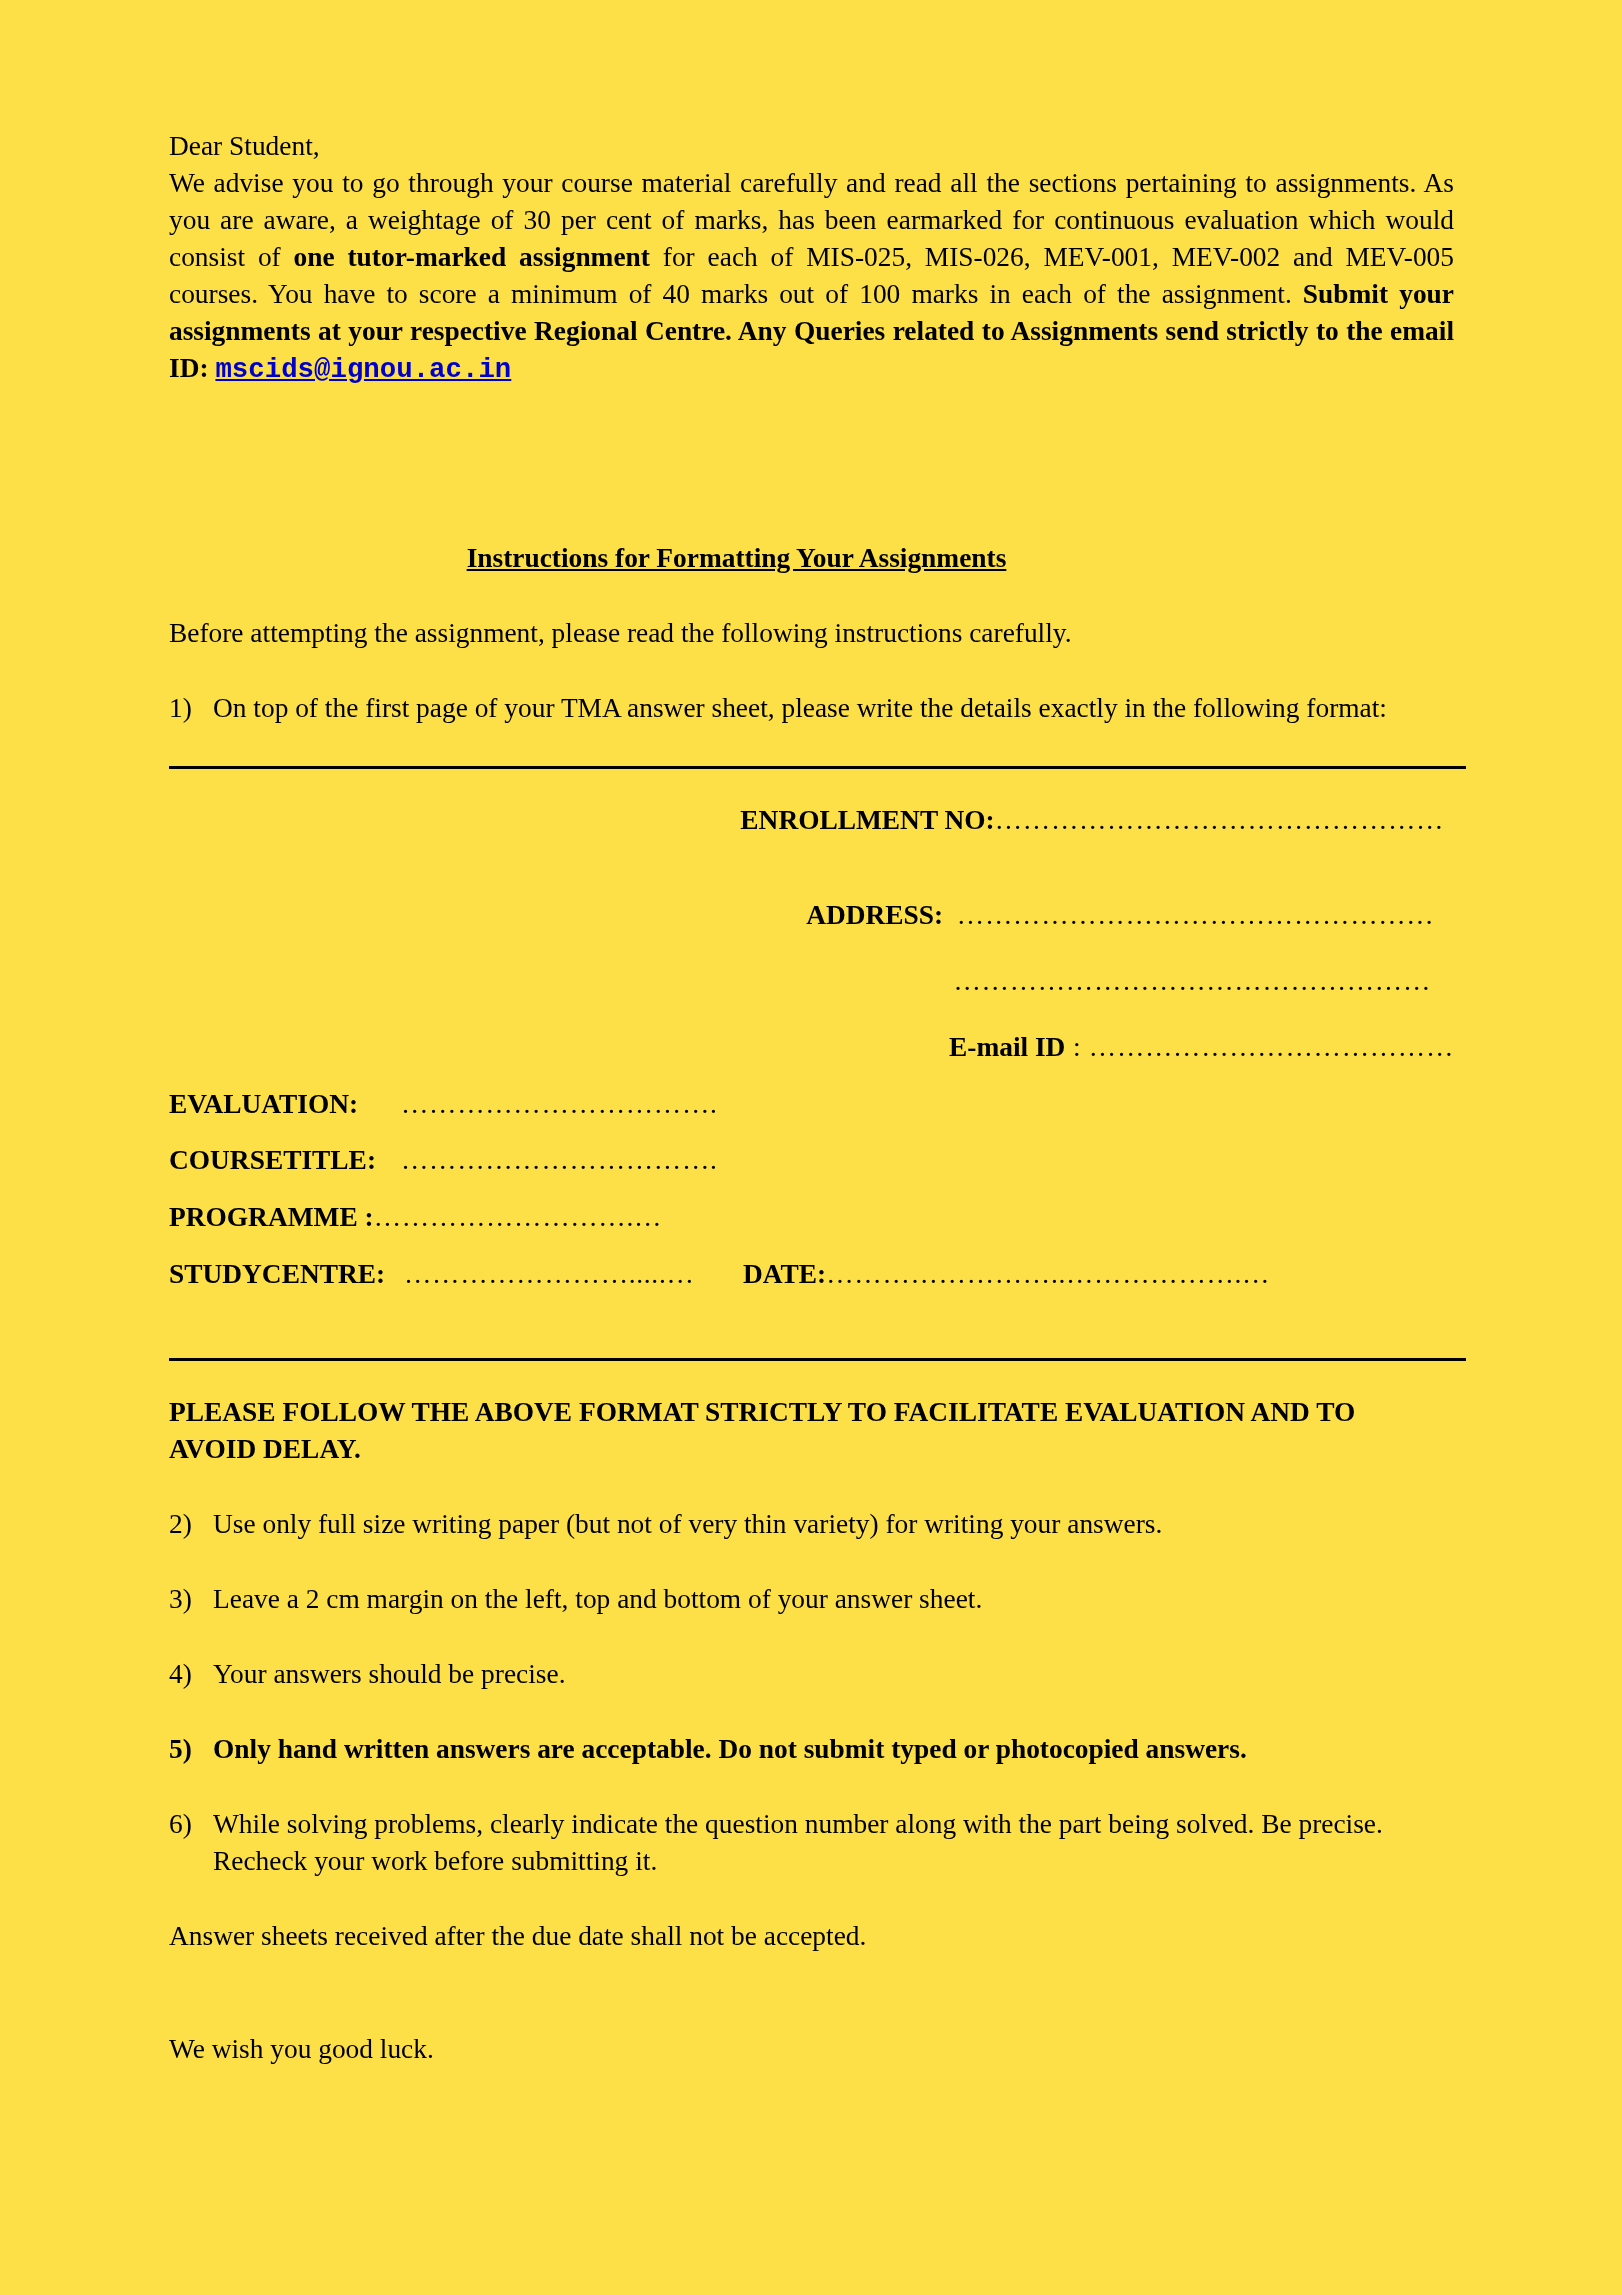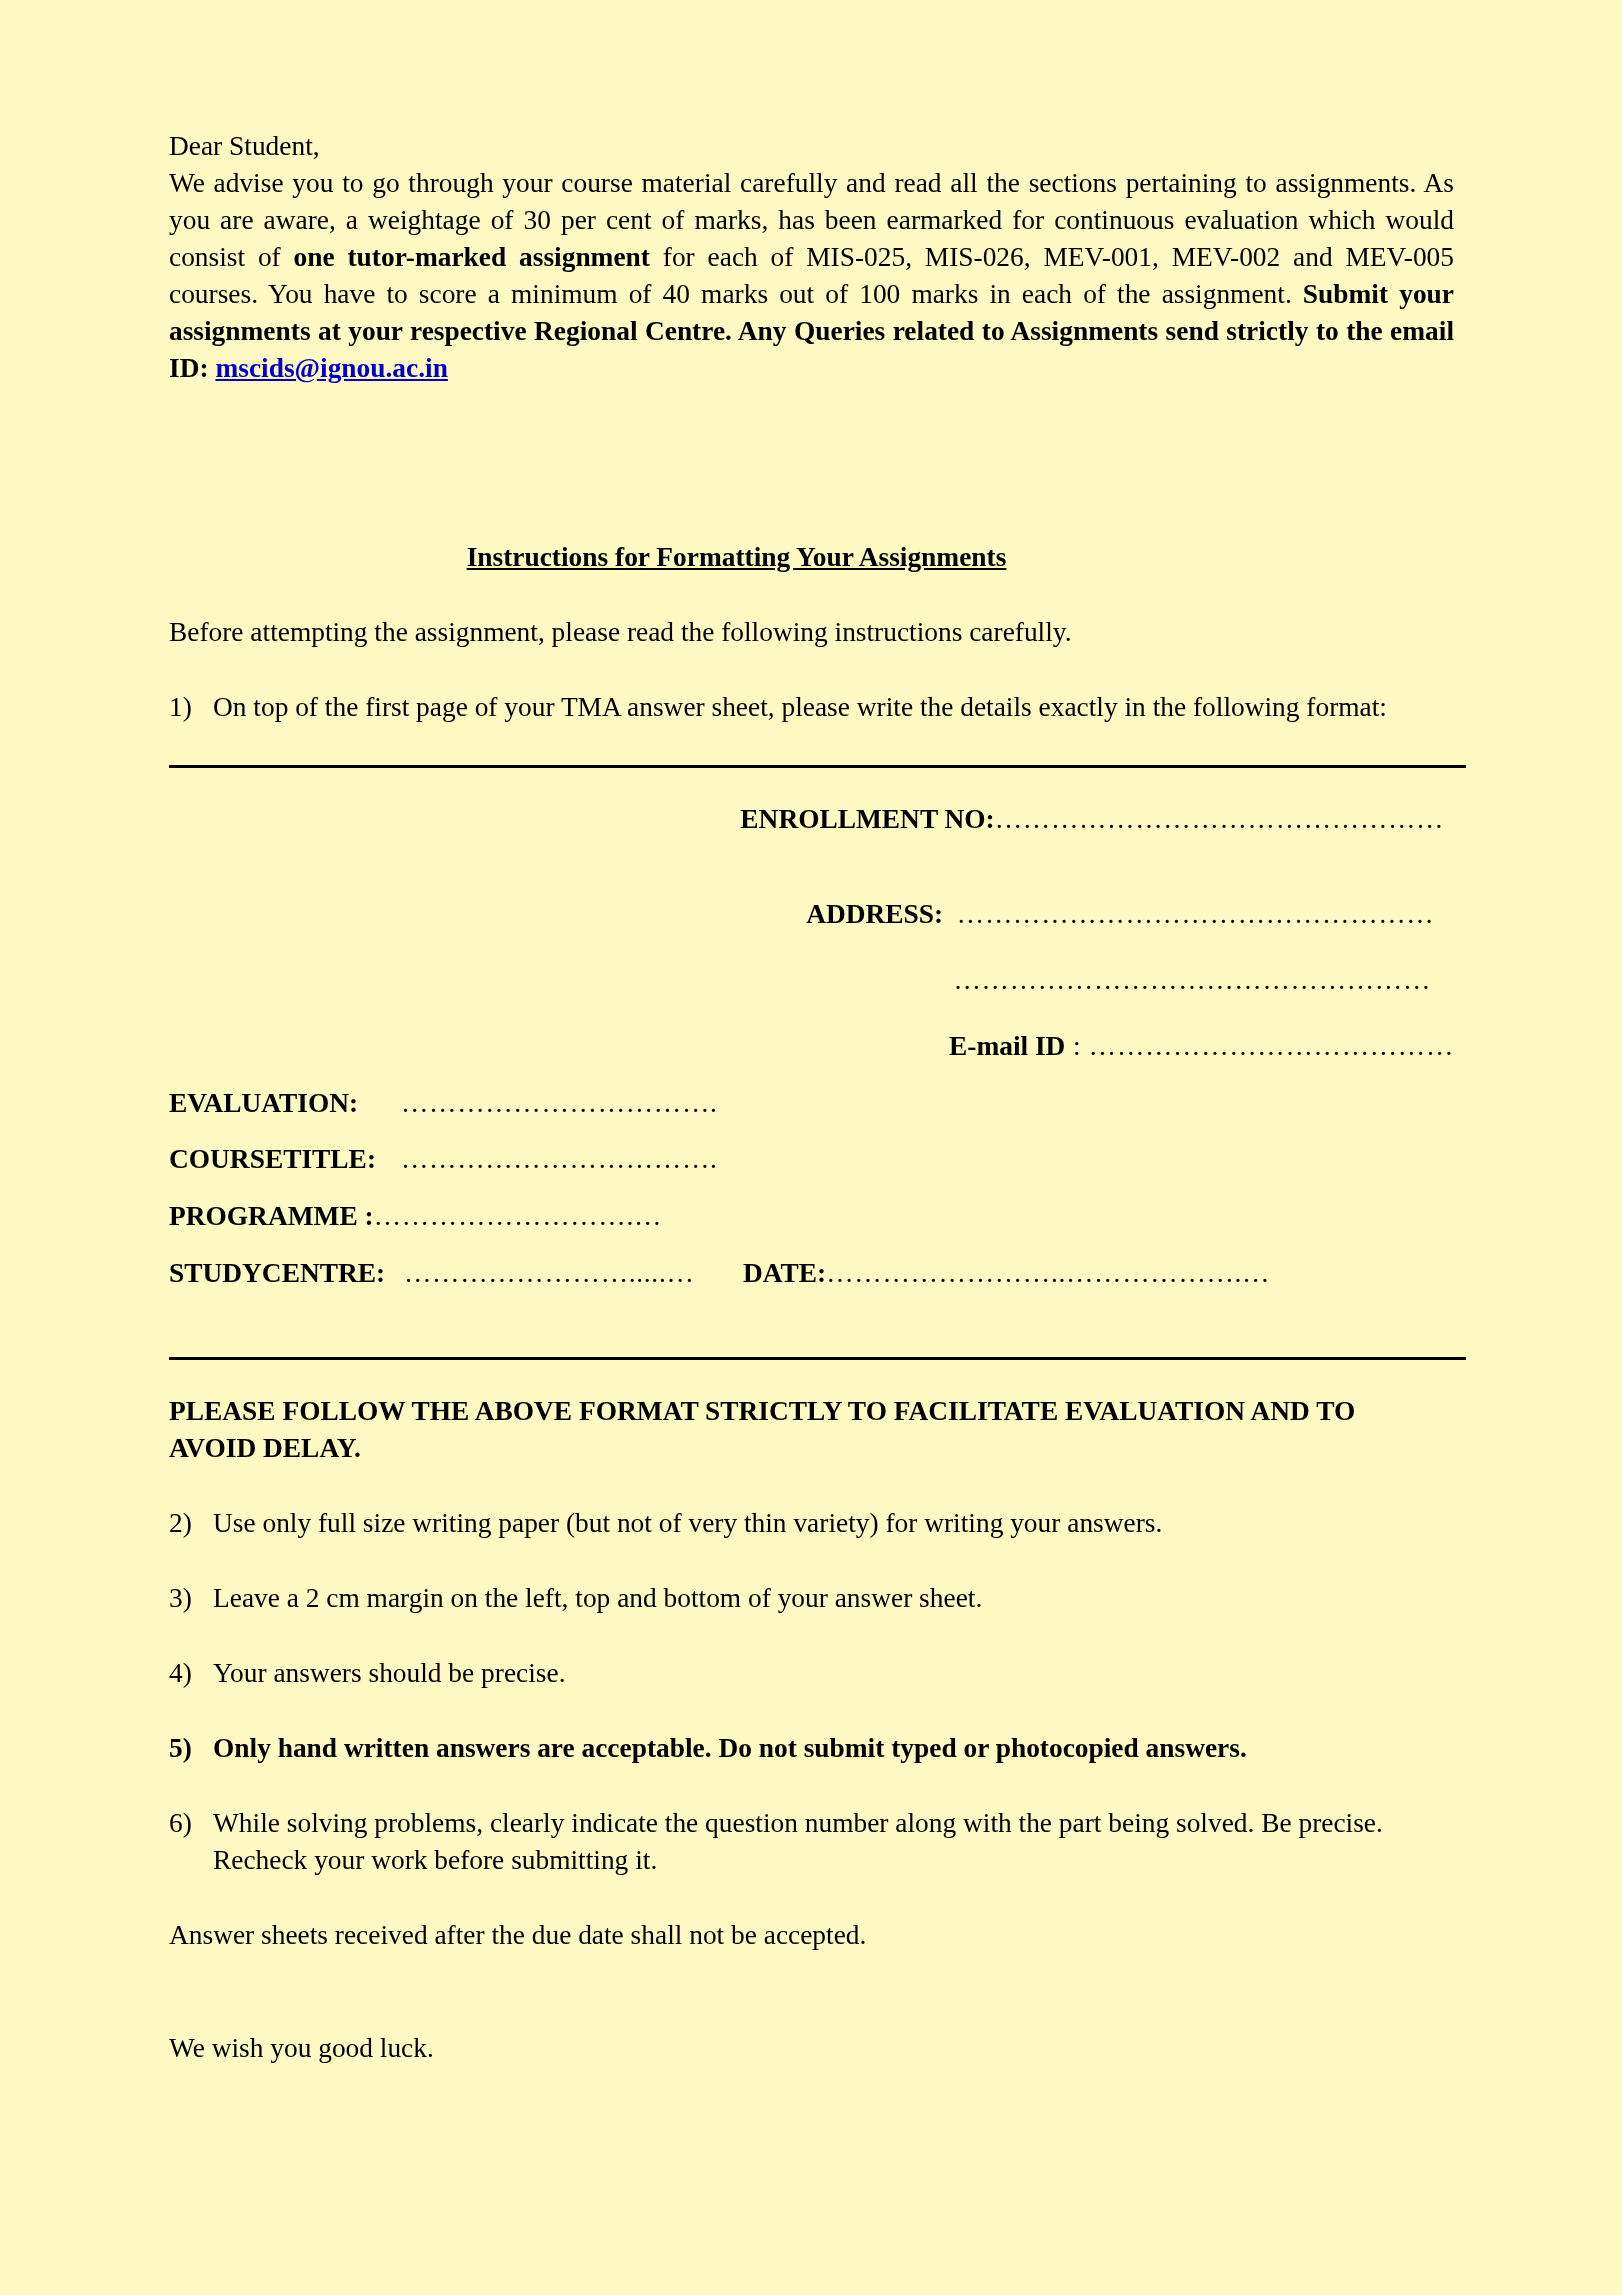"Dear Student," .page { background: #fef9c3 -> #fde047 }
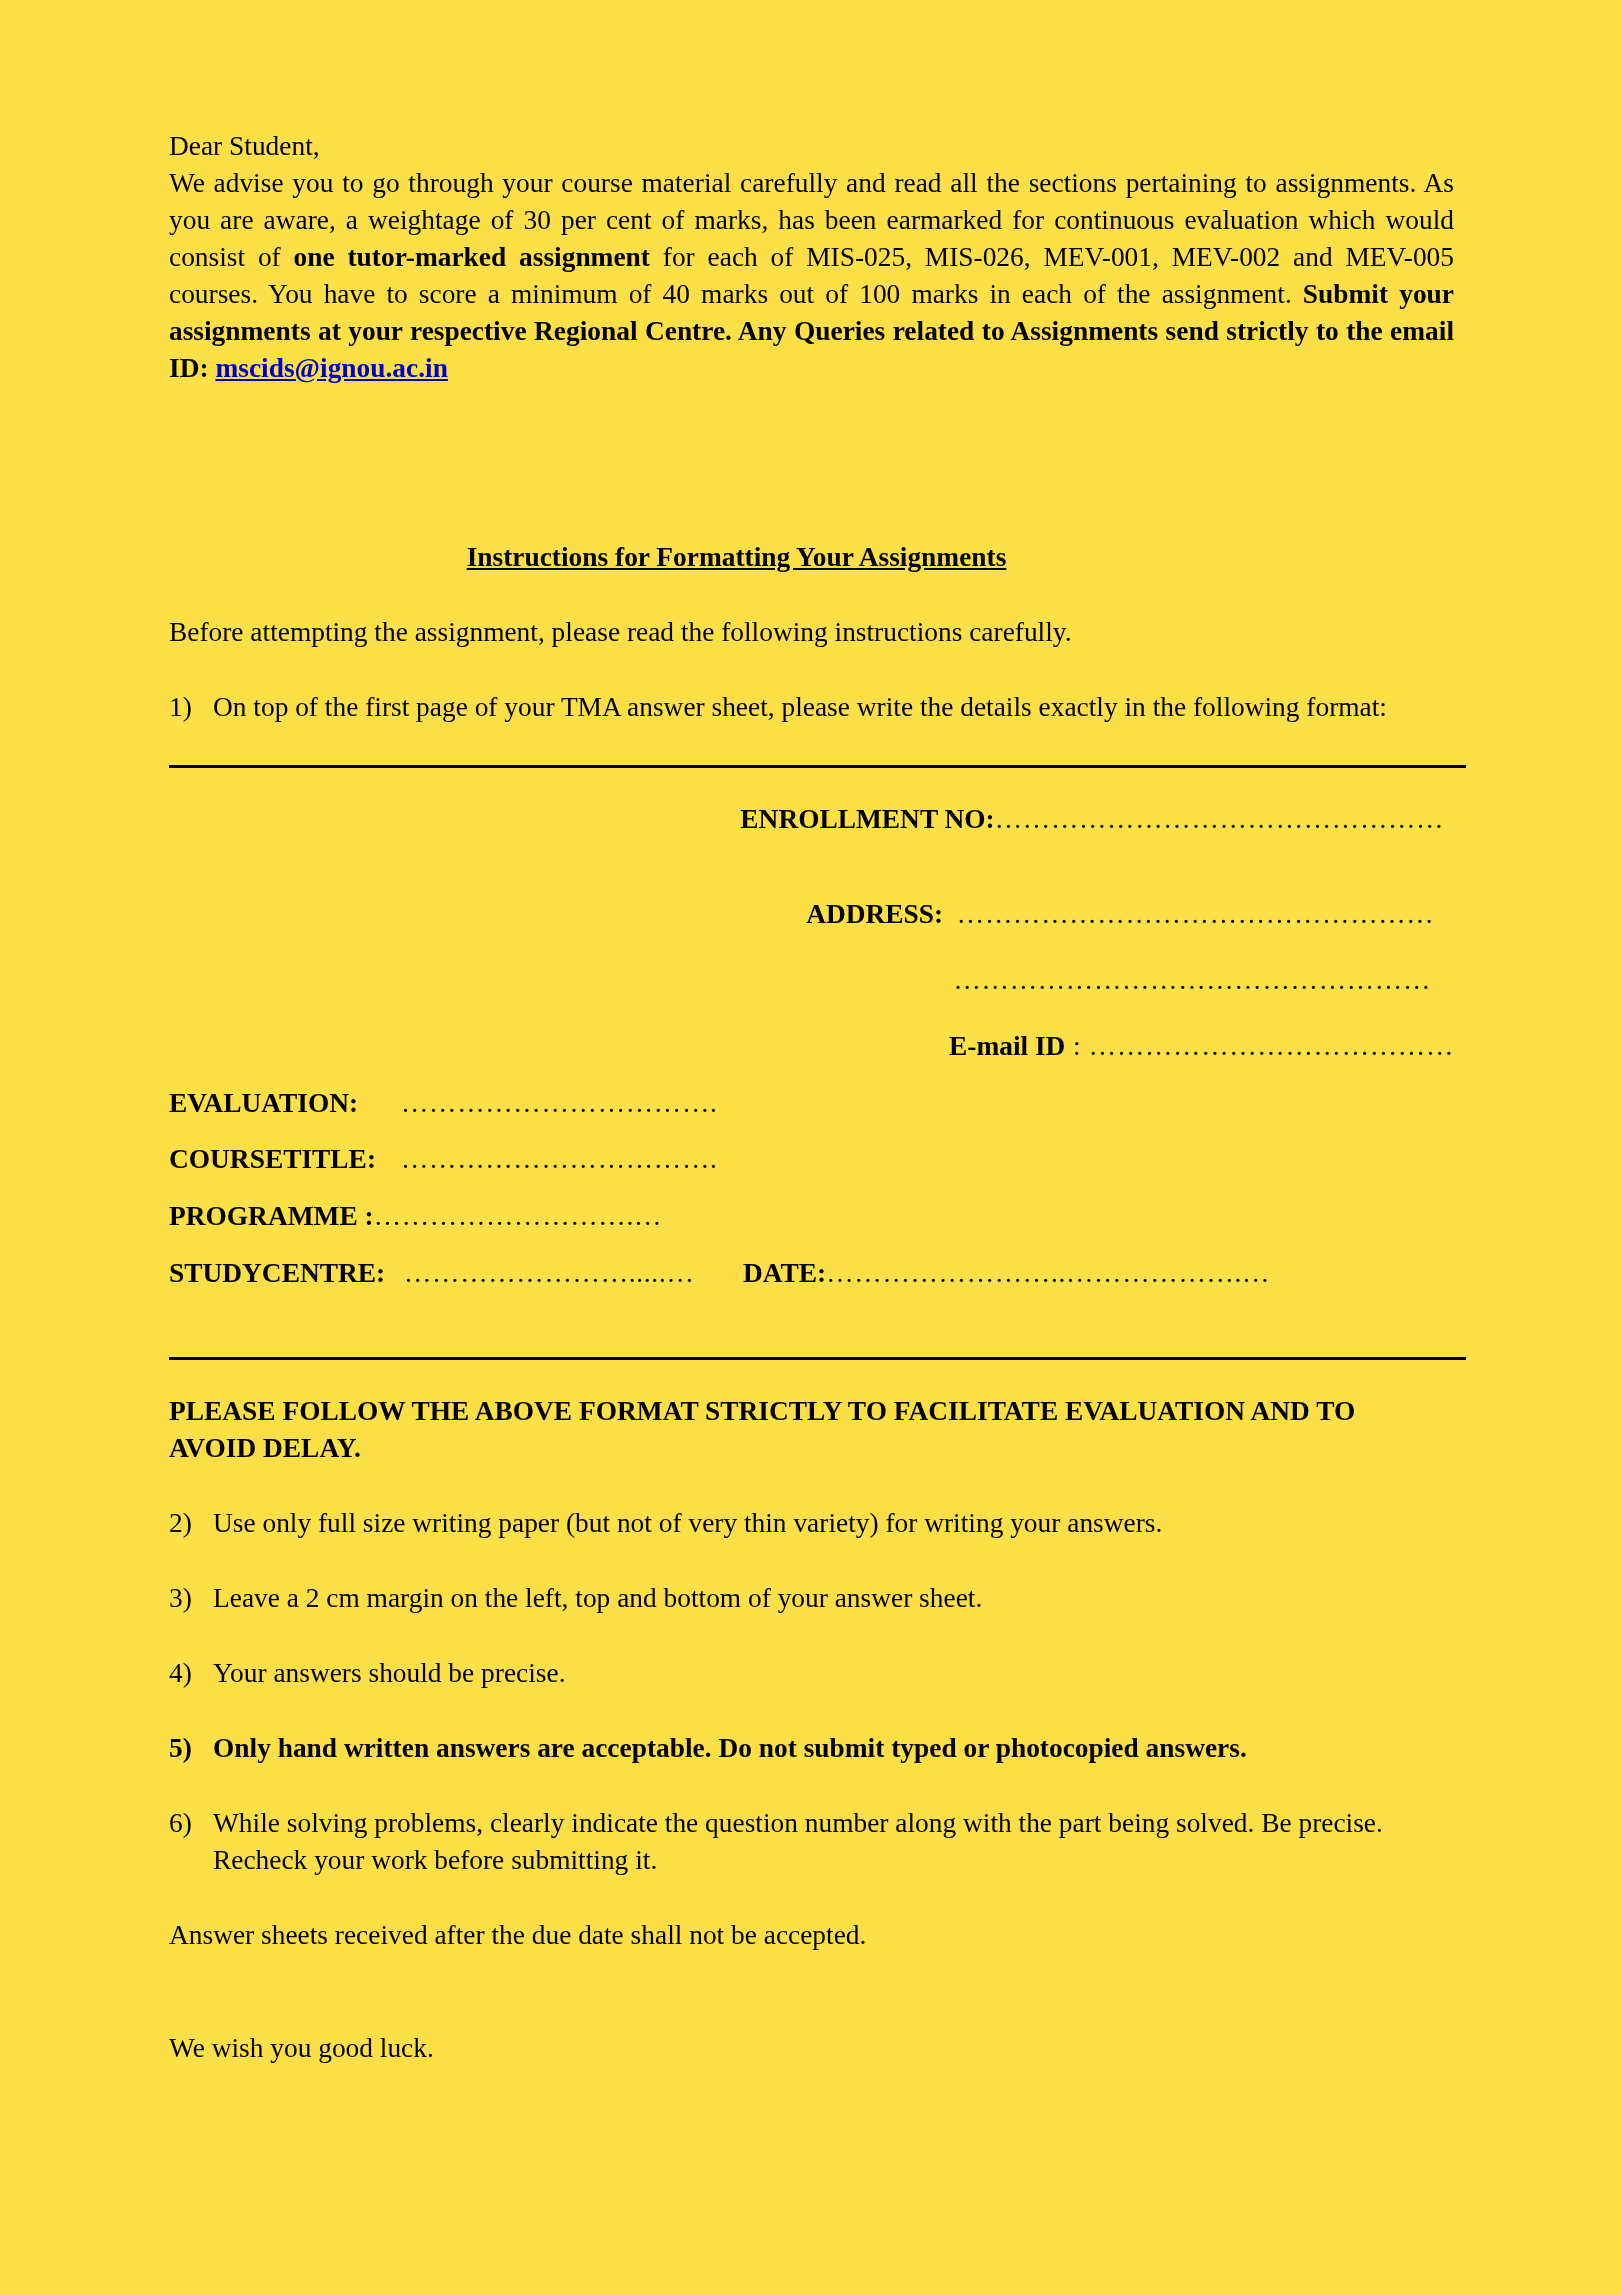"mscids@ignou.ac.in" .email-link { font-family: none -> Liberation Mono, monospace }
